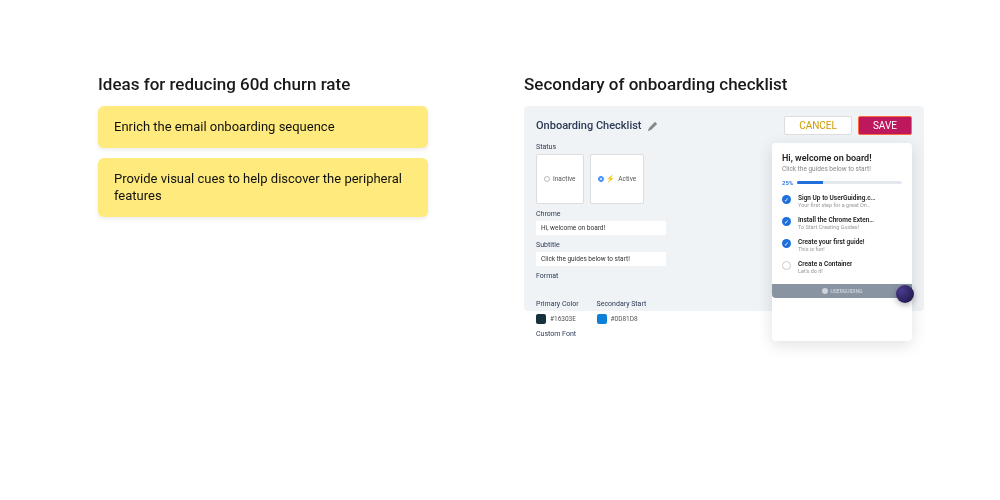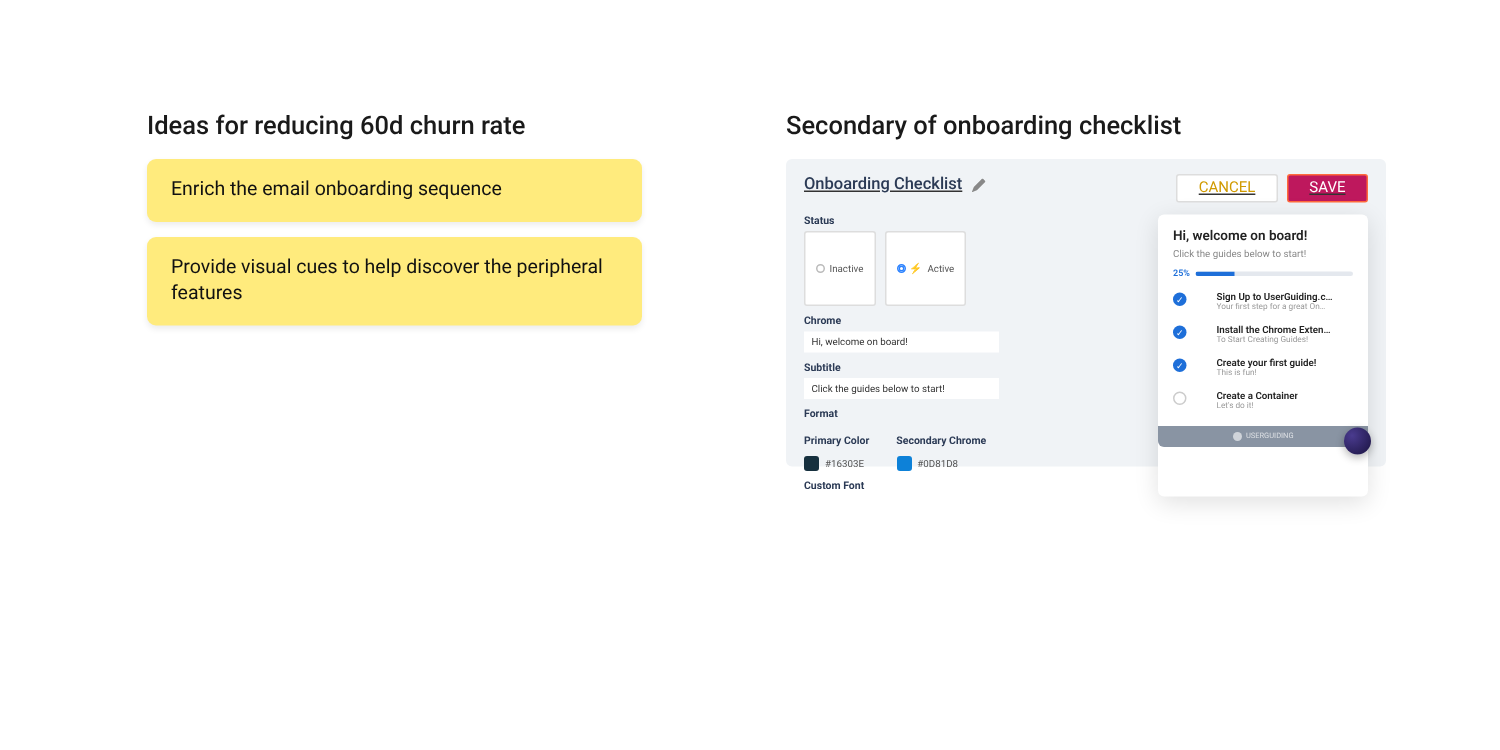"Onboarding Checklist" .app-header { align-items: flex-start -> center; text-decoration: underline -> none }
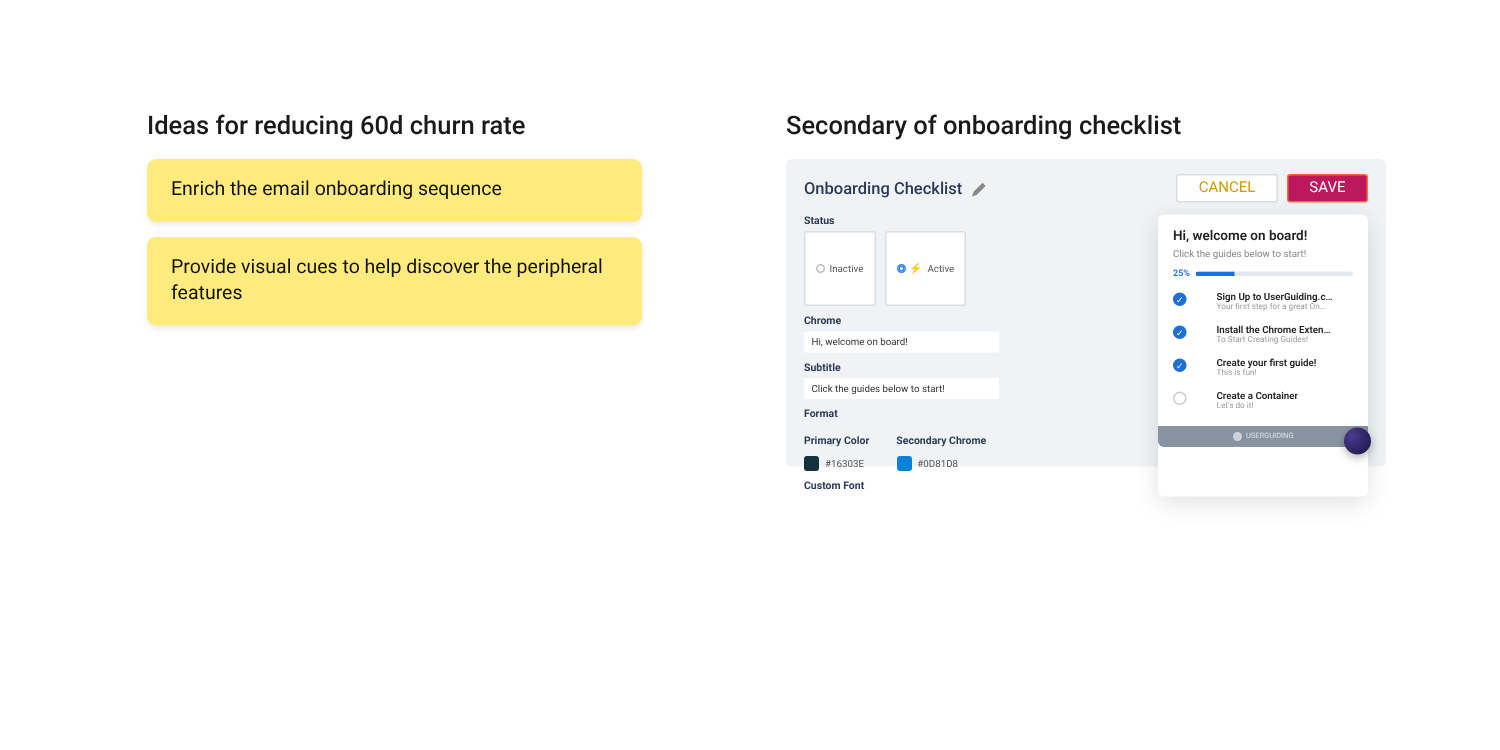"Status" .form-label { font-weight: 700 -> 400 }
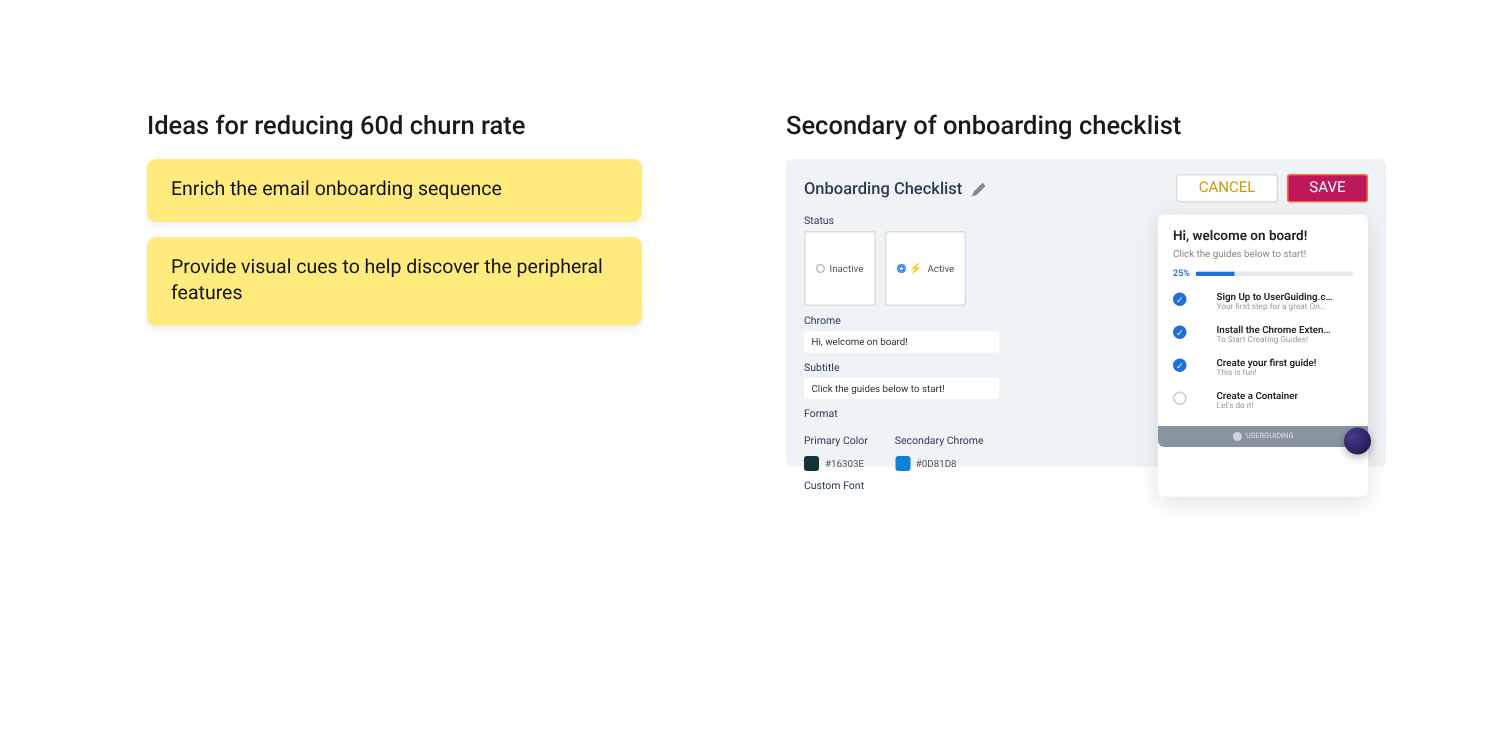"Sign Up to UserGuiding.c…" .check-item { gap: 20px -> 7px }
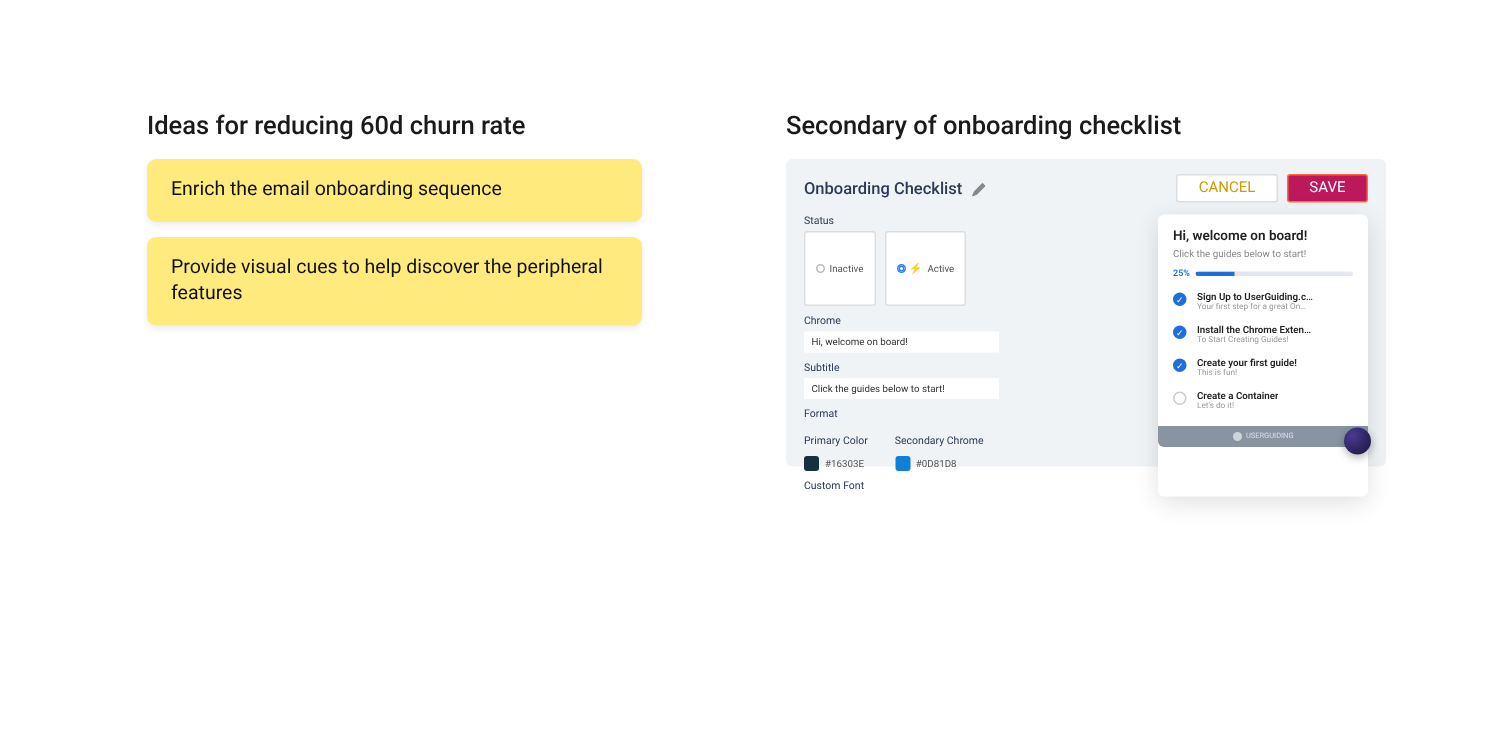"Primary Color" .color-row { margin-top: 10px -> 20px }
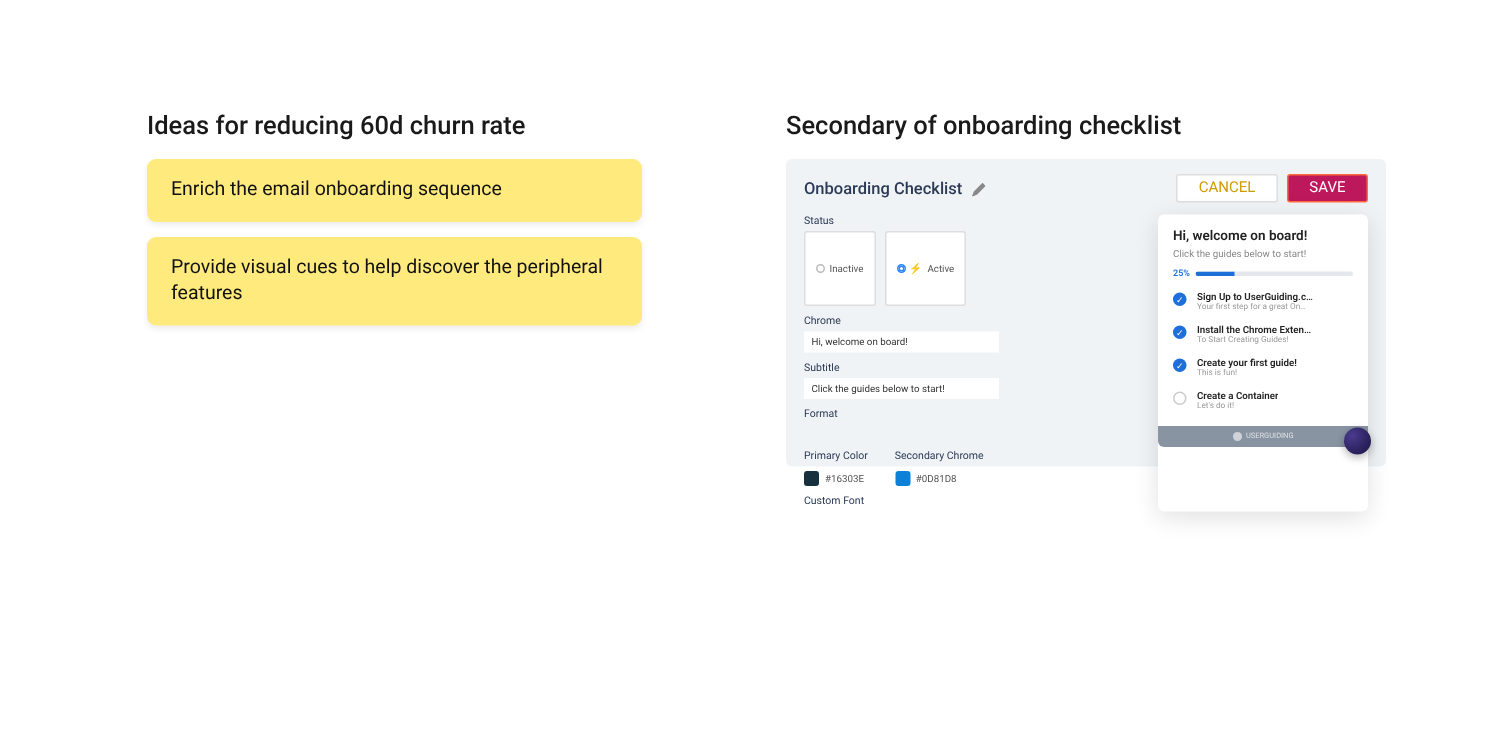"Secondary Chrome" div.form-label { text: Chrome -> Start }
